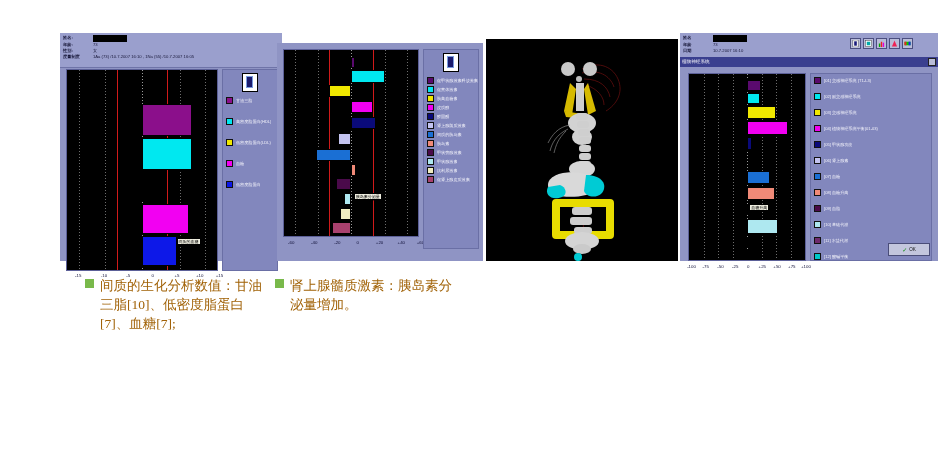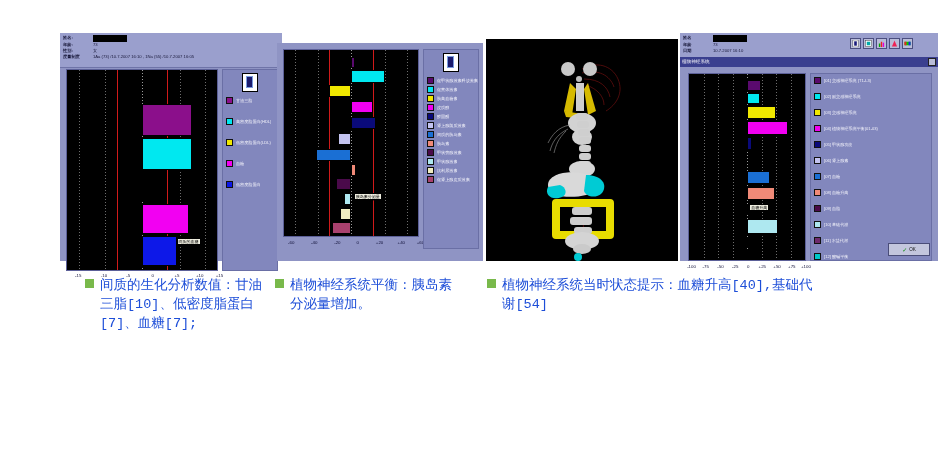"间质的生化分析数值：甘油三脂[10]、低密度脂蛋白[7]、血糖[7];" .captxt { color: #1d4ed8 -> #a16207; font-family: Liberation Mono, monospace -> Liberation Serif, serif }
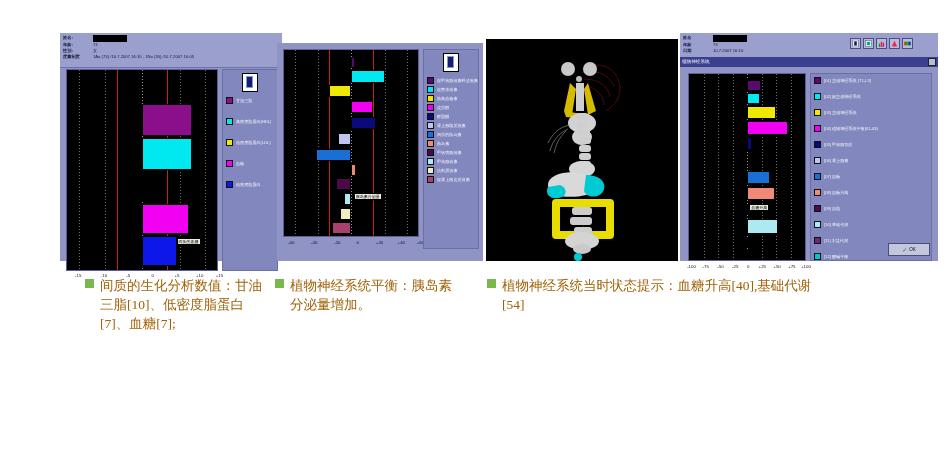"植物神经系统平衡：胰岛素分泌量增加。" span.captxt { text: 植物神经系统平衡 -> 肾上腺髓质激素 }
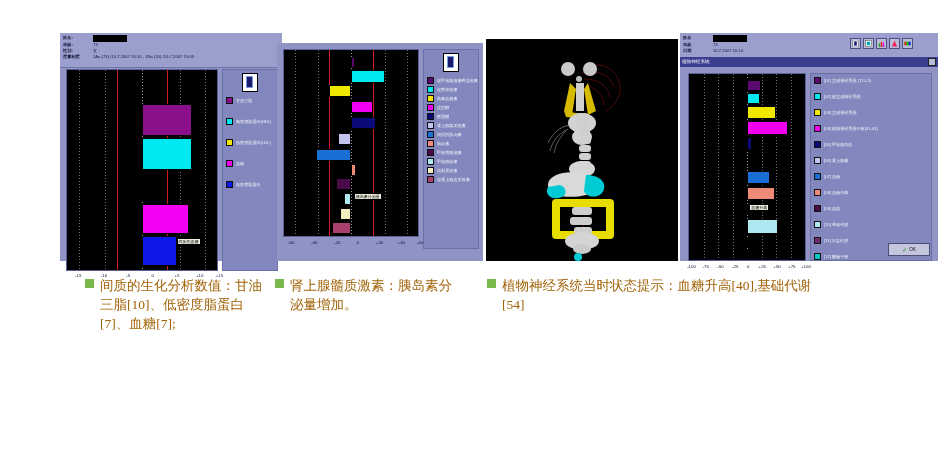"植物神经系统当时状态提示：血糖升高[40],基础代谢[54]" div.cap { html: <div> <i></i> <span>植物神经系统当时状态提示：血糖升高[40],基础代谢[54]</span> </div> -> none }
